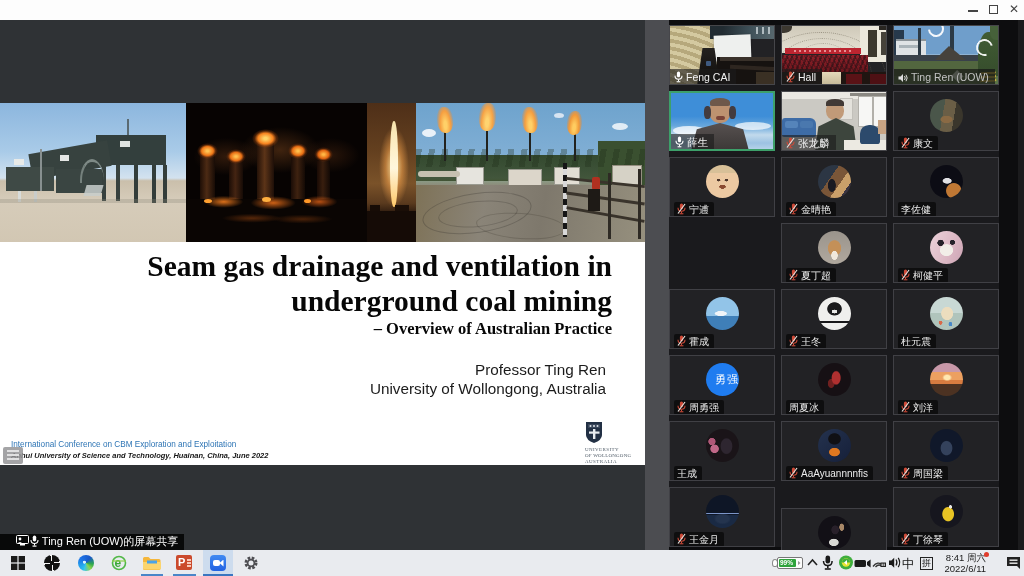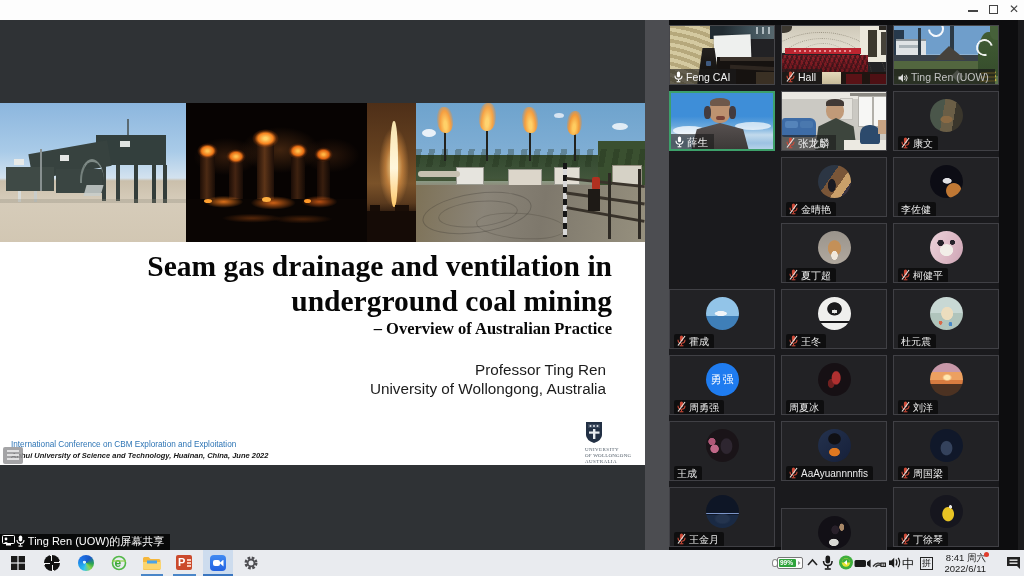"宁逋" div.tile { html: none -> <div> <div></div> <div><svg> <rect></rect> <path></path> <rect></rect> <rect></rect> <line></line> </svg>宁逋</div> </div> }
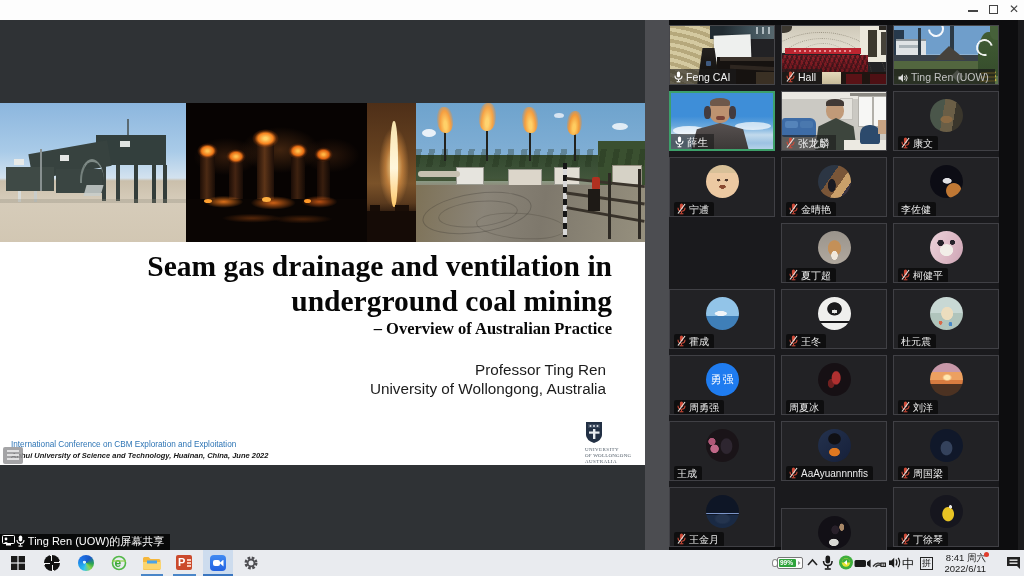"勇强" .av-zyq { text-align: center -> right }
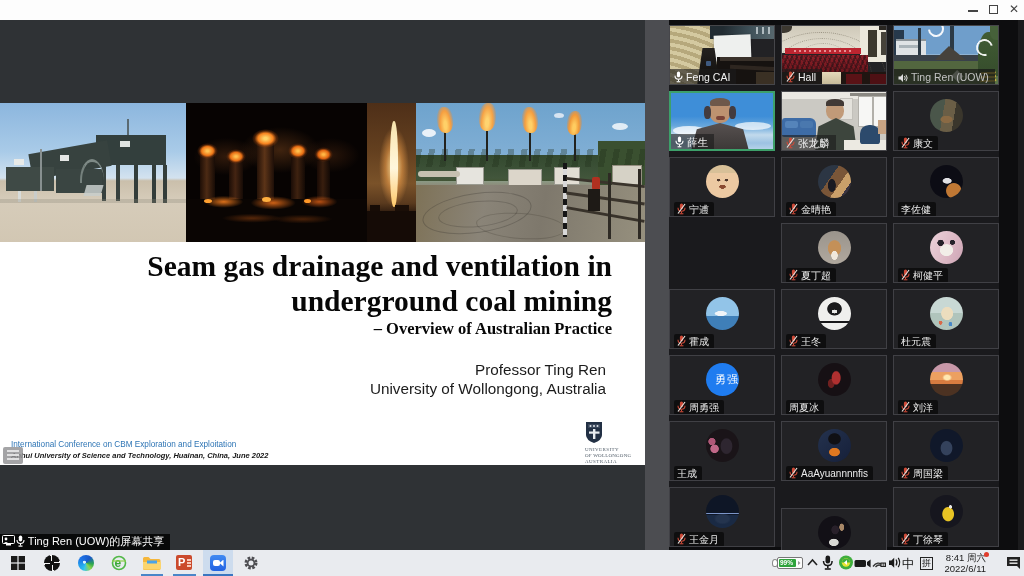"Ting Ren (UOW)的屏幕共享" #sharelabel { padding: 0 6px 0 2px -> 0 6px 0 16px }
